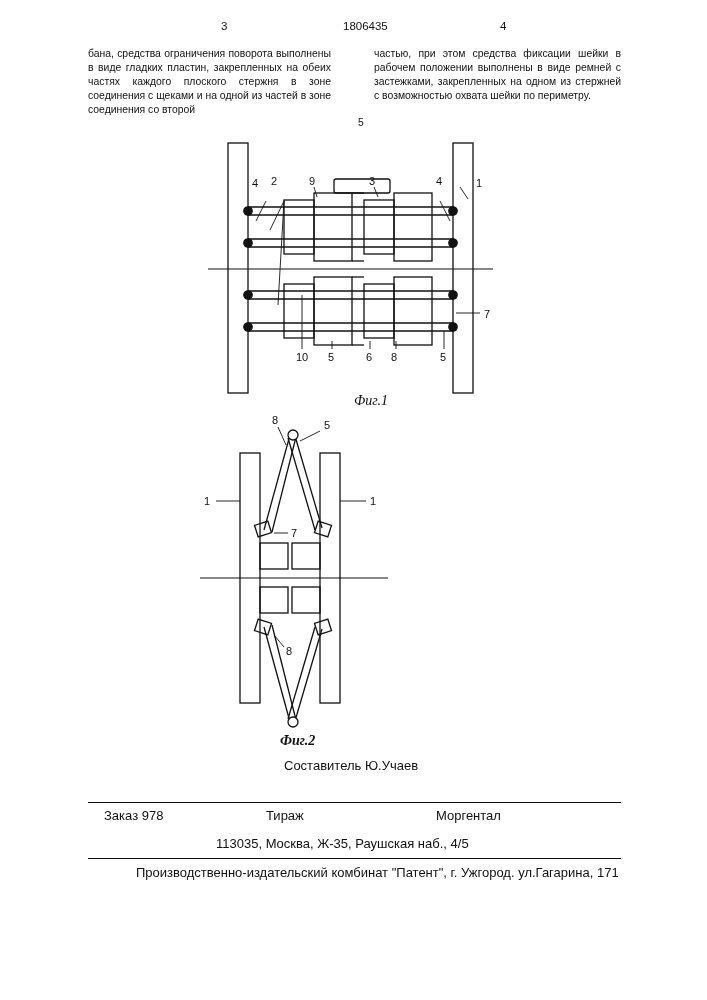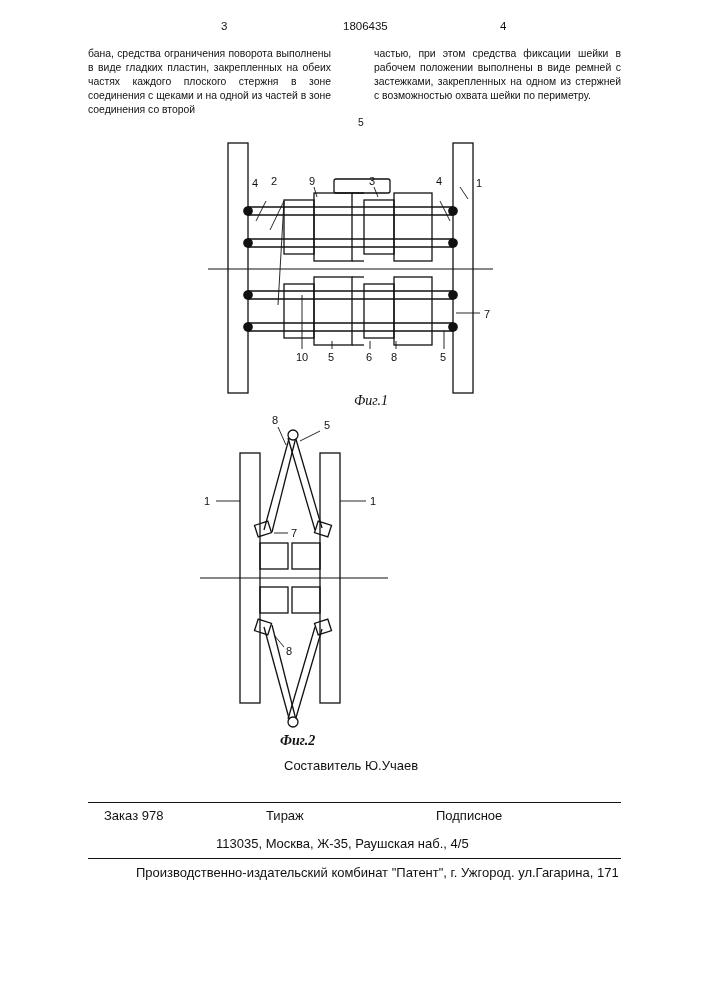"Подписное" span.f-podpis { text: Подписное -> Моргентал }
